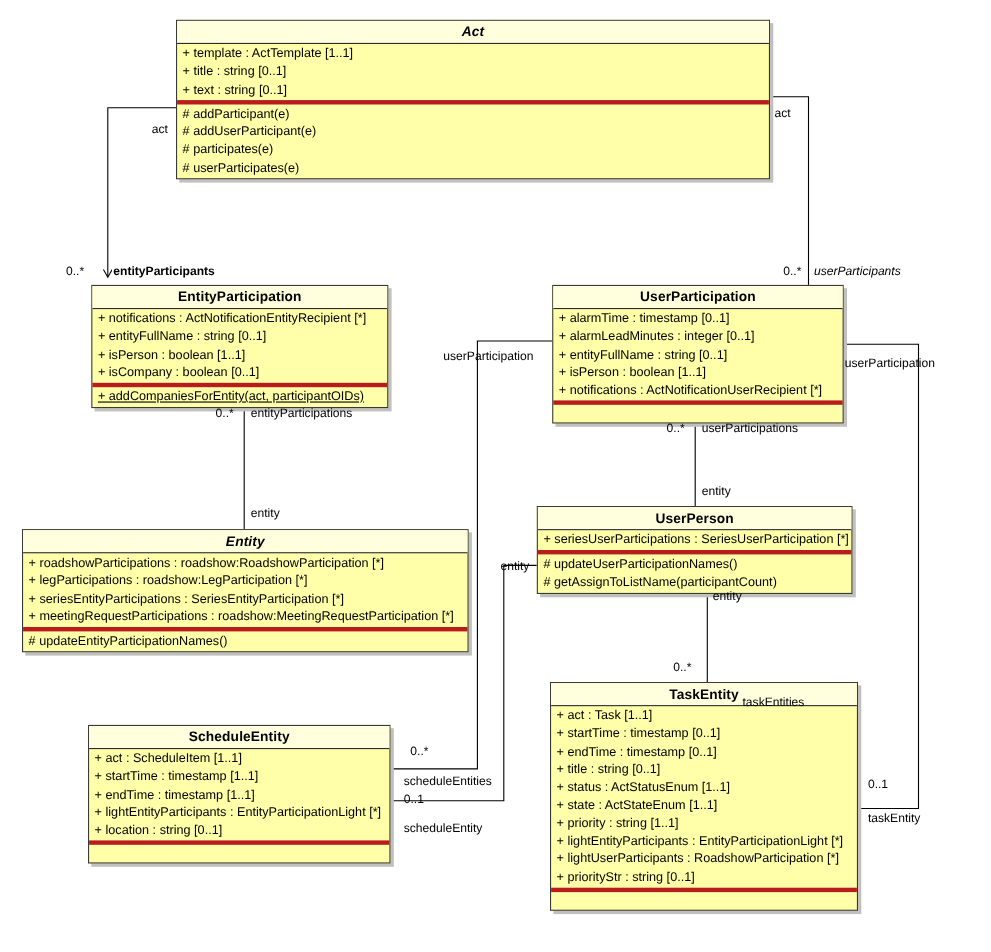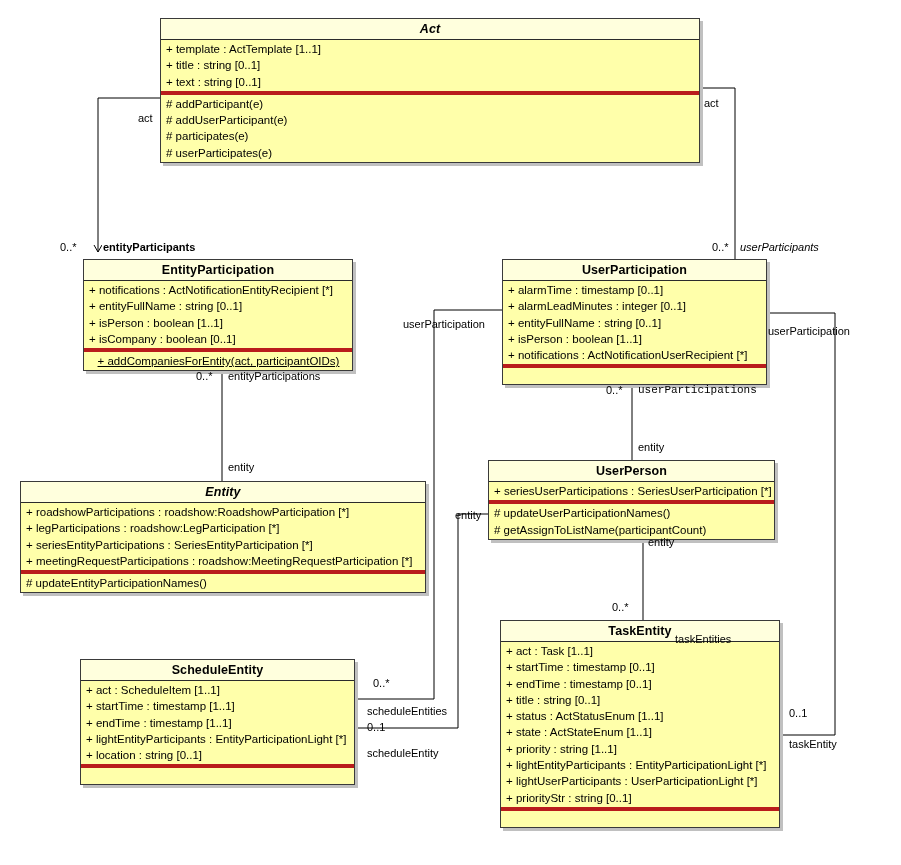"+ addCompaniesForEntity(act," .uml-row.static { text-align: center -> none }
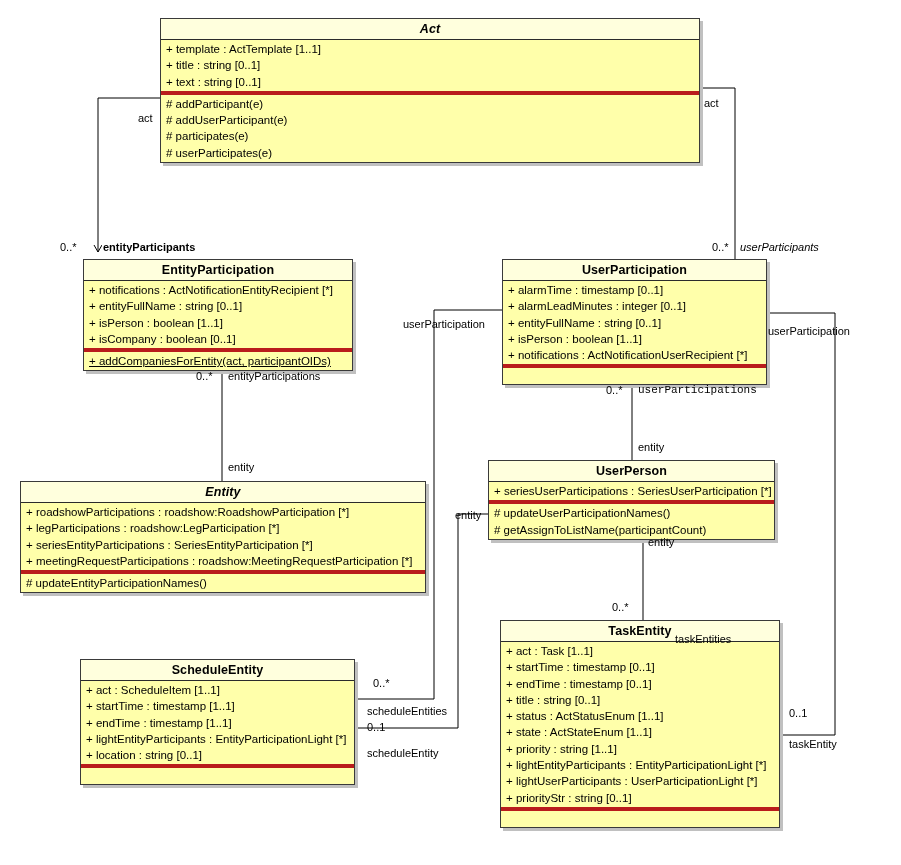"userParticipations" div.edge-label { font-family: Liberation Mono, monospace -> none }
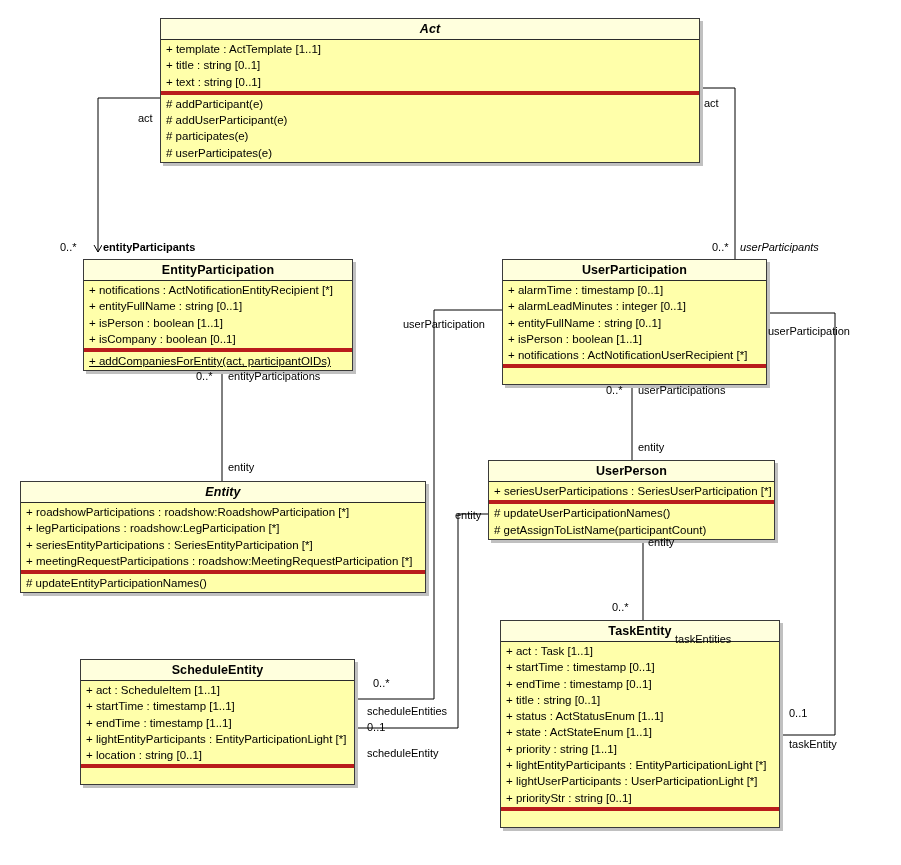"+ lightUserParticipants :" div.uml-row { text: UserParticipationLight -> RoadshowParticipation }
